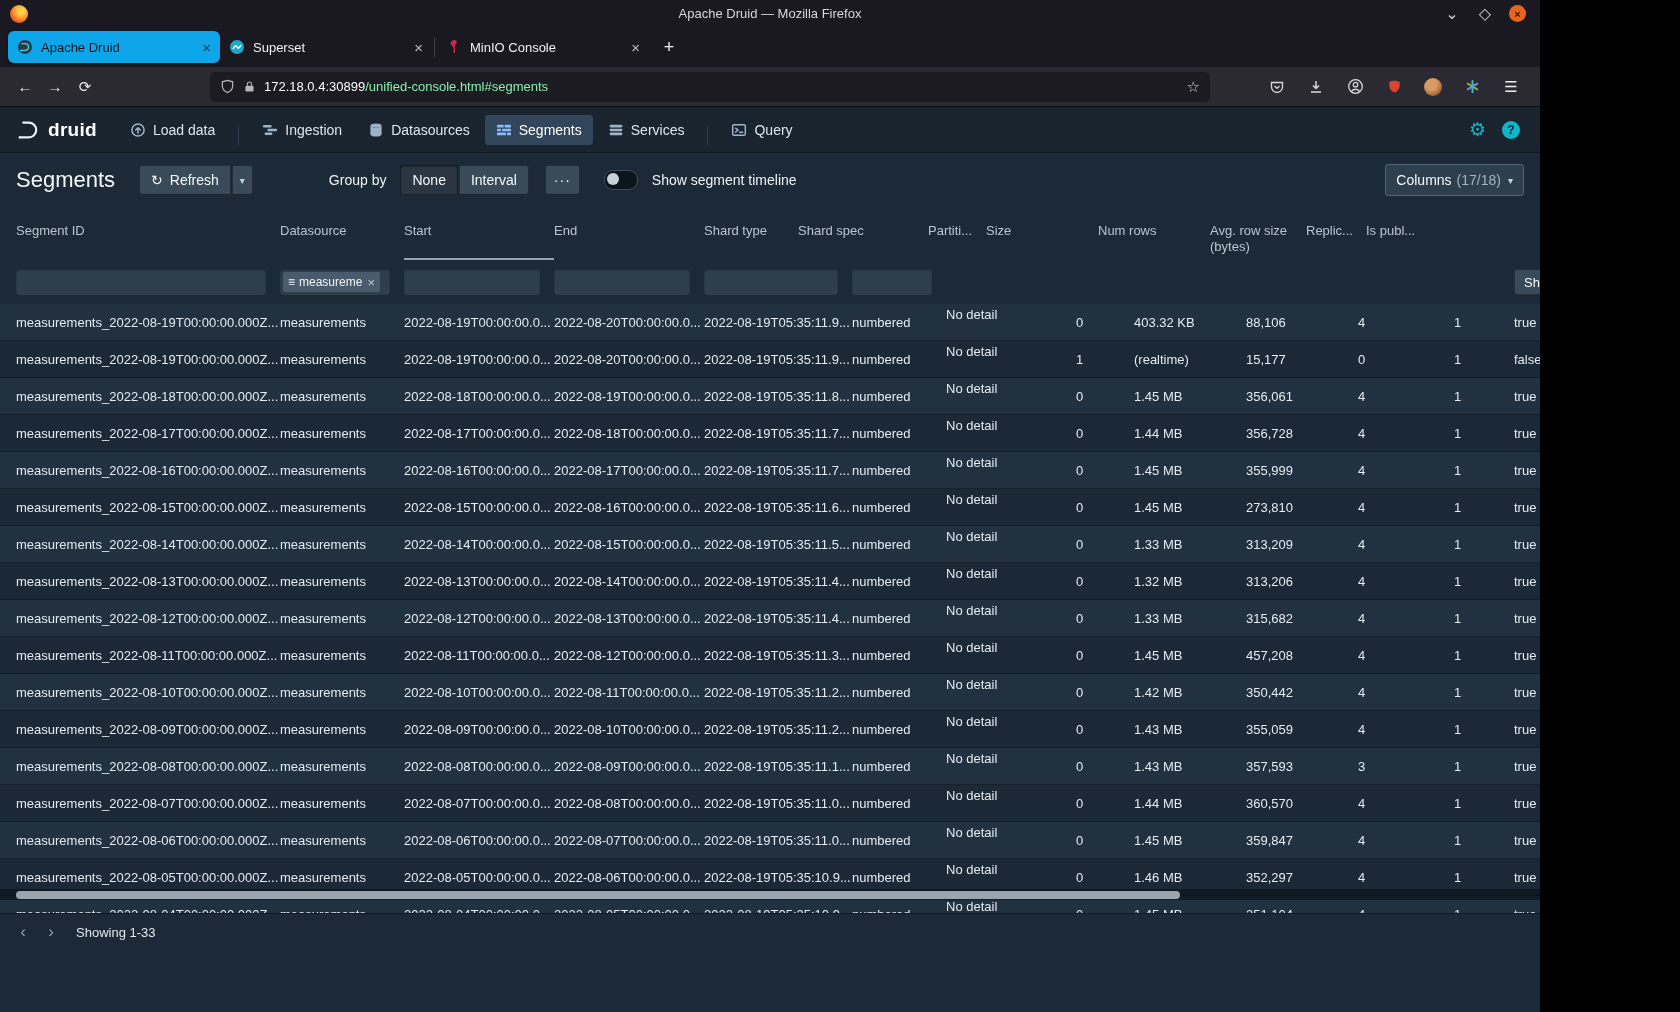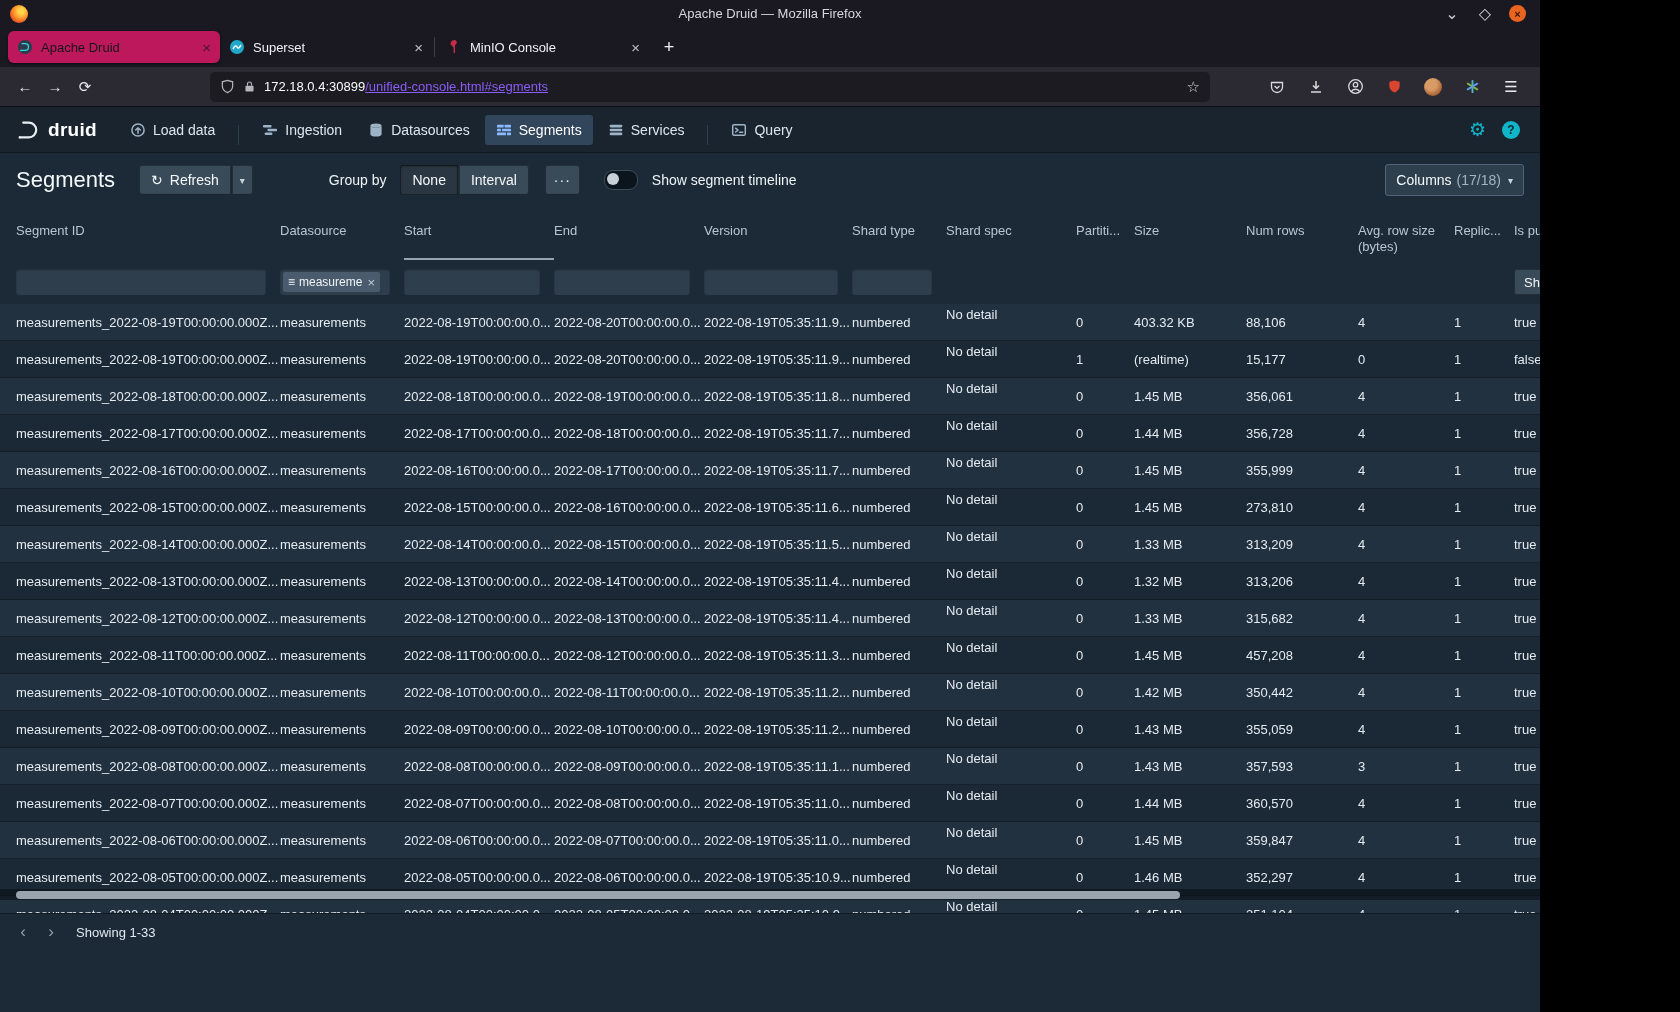"Apache Druid" .tab.active { background: #be185d -> #0ea5e9 }
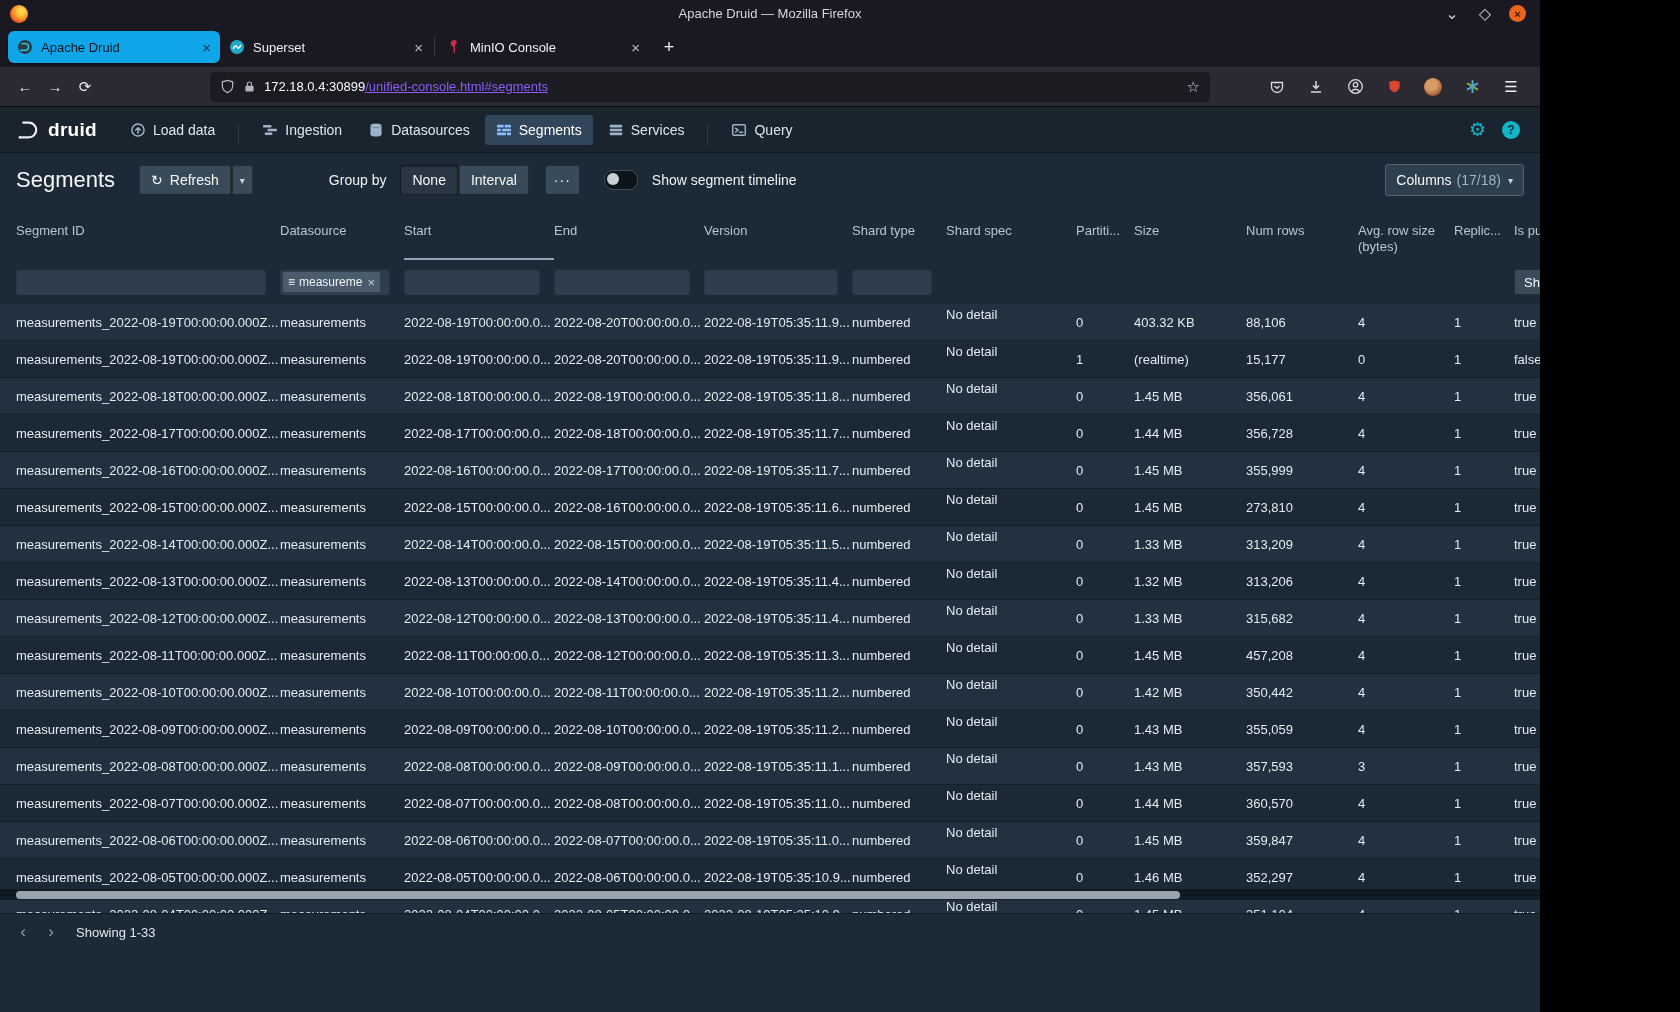"/unified-console.html#segments" .url-path { color: #8b5cf6 -> #86efac; text-decoration: underline -> none }
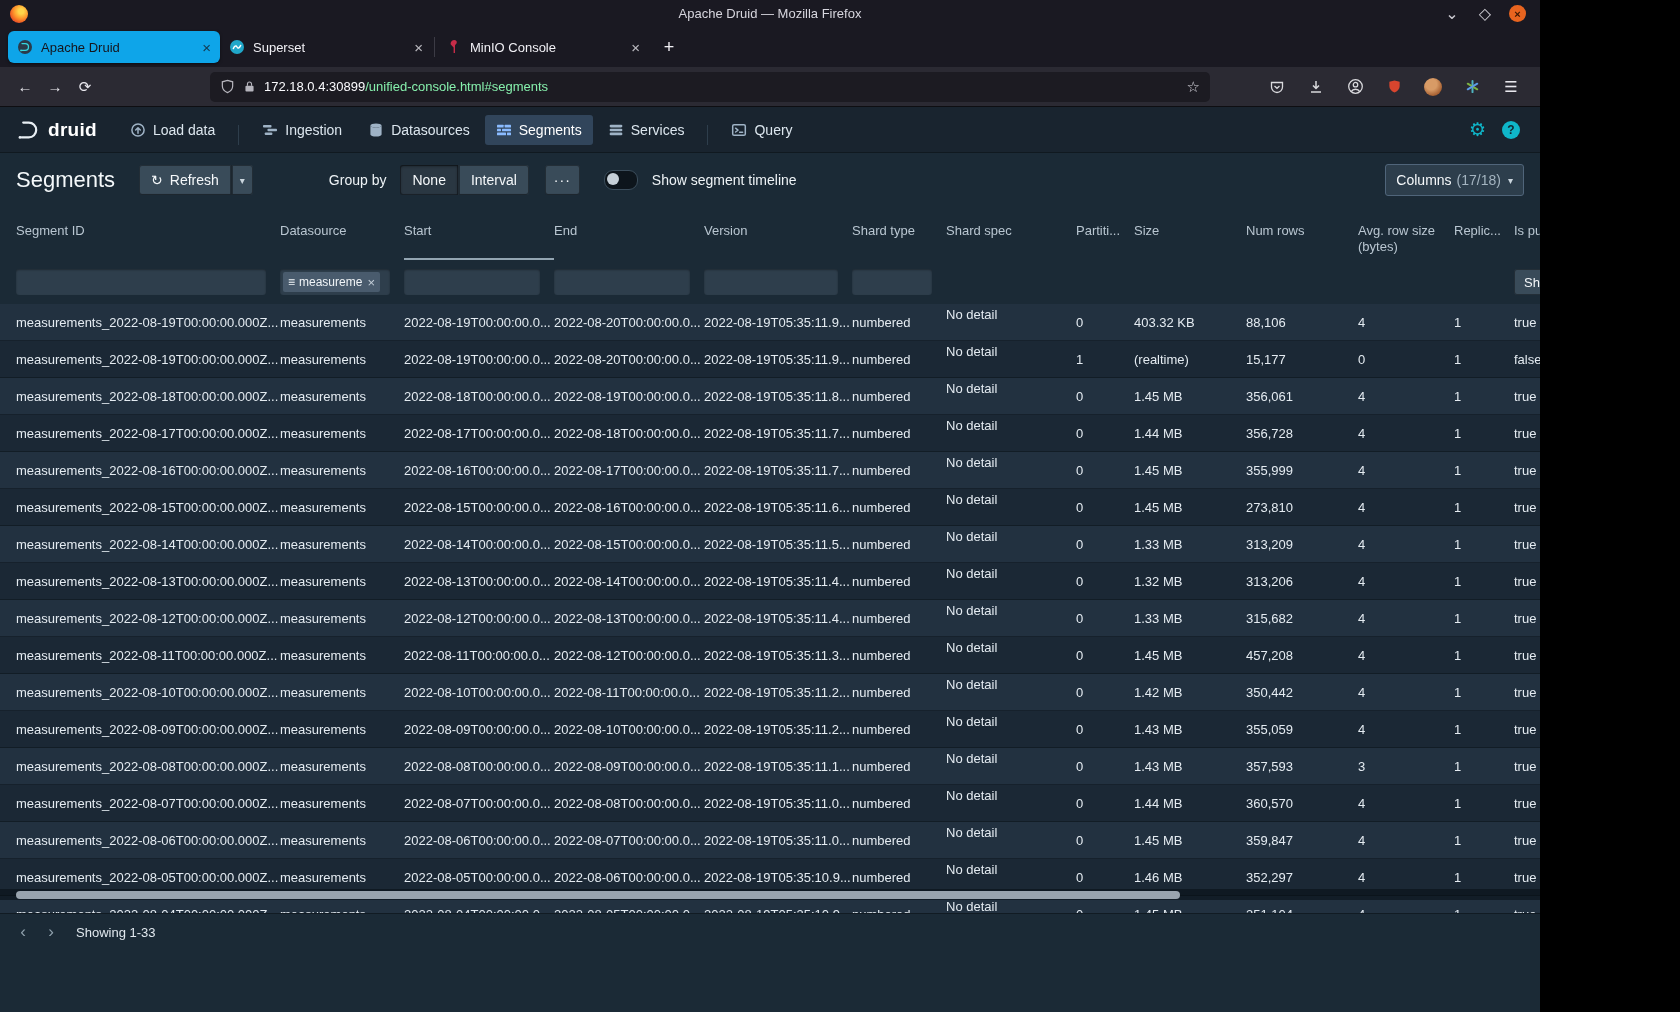"Version" div.th { html: <div>Version</div> -> none }
